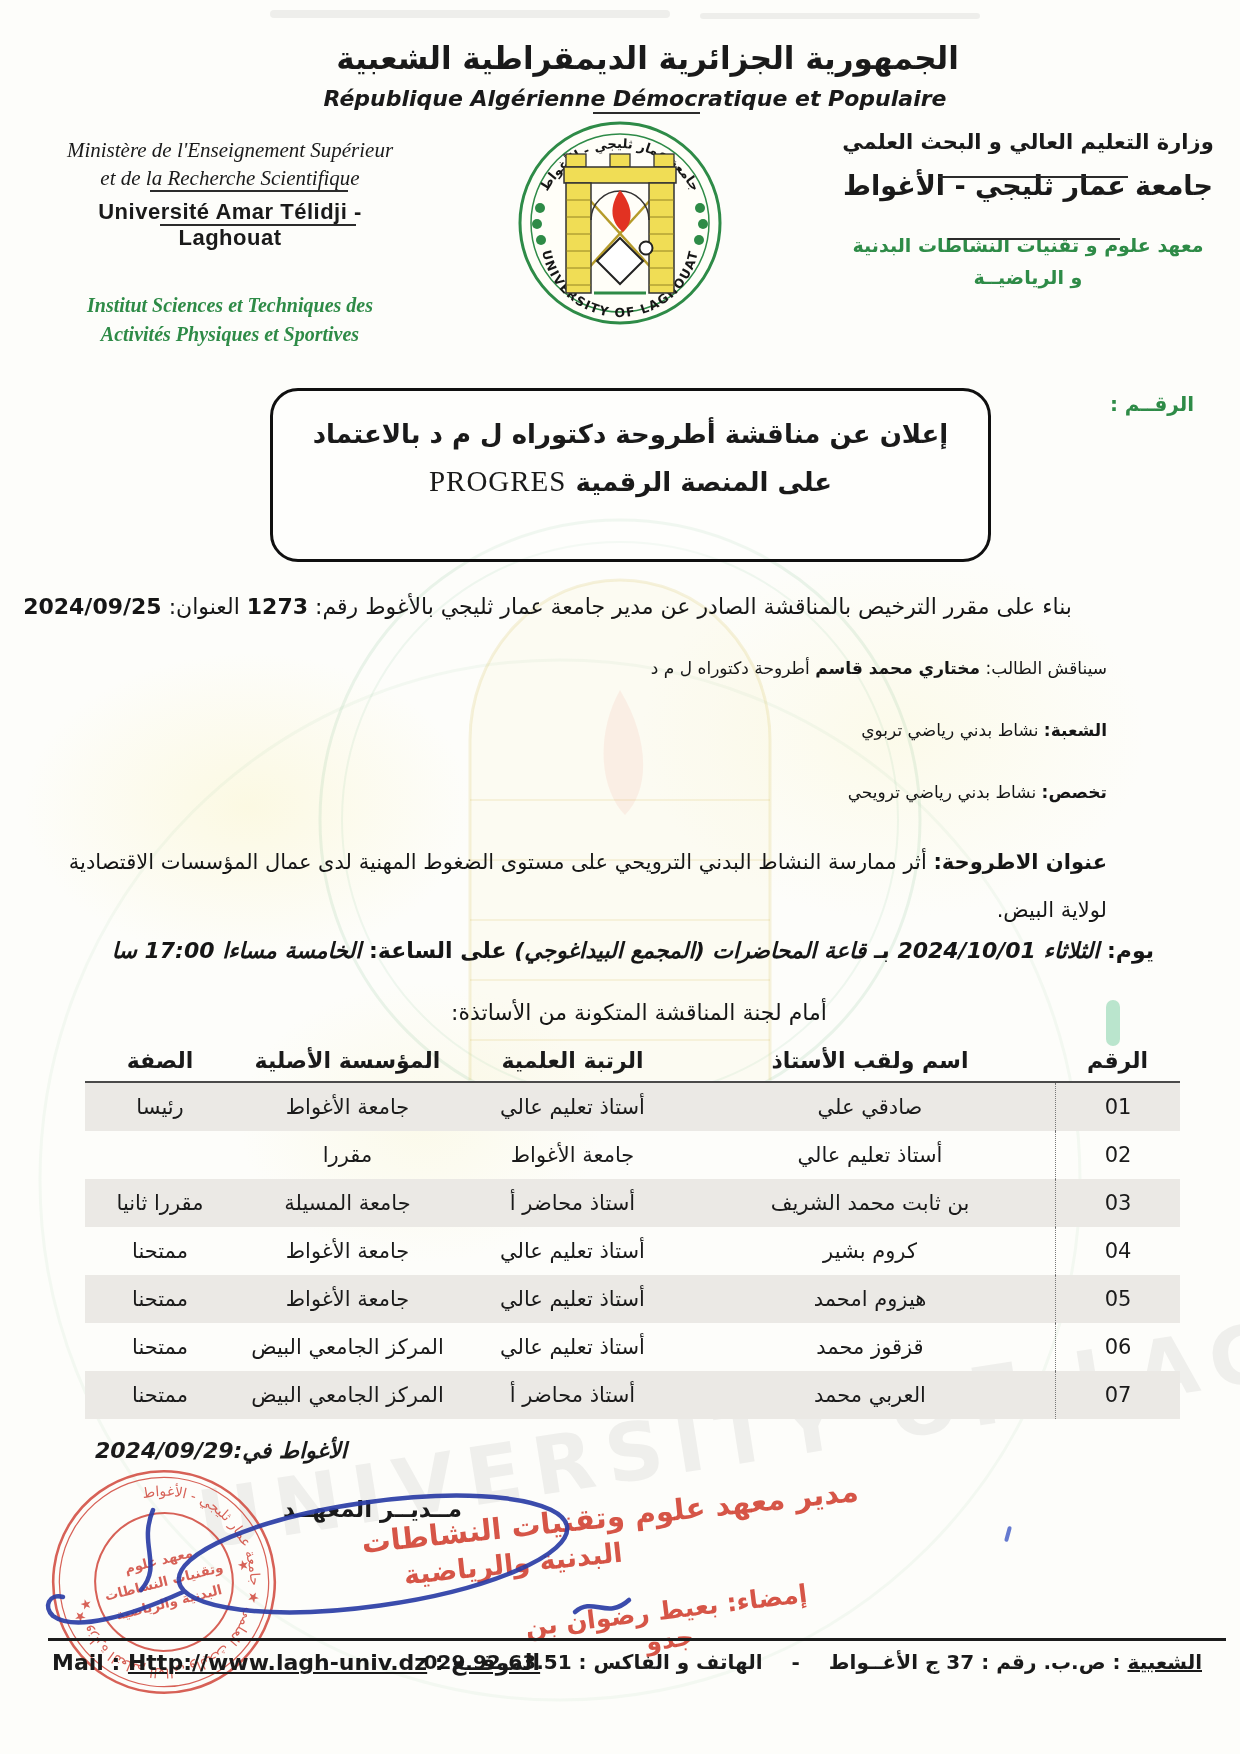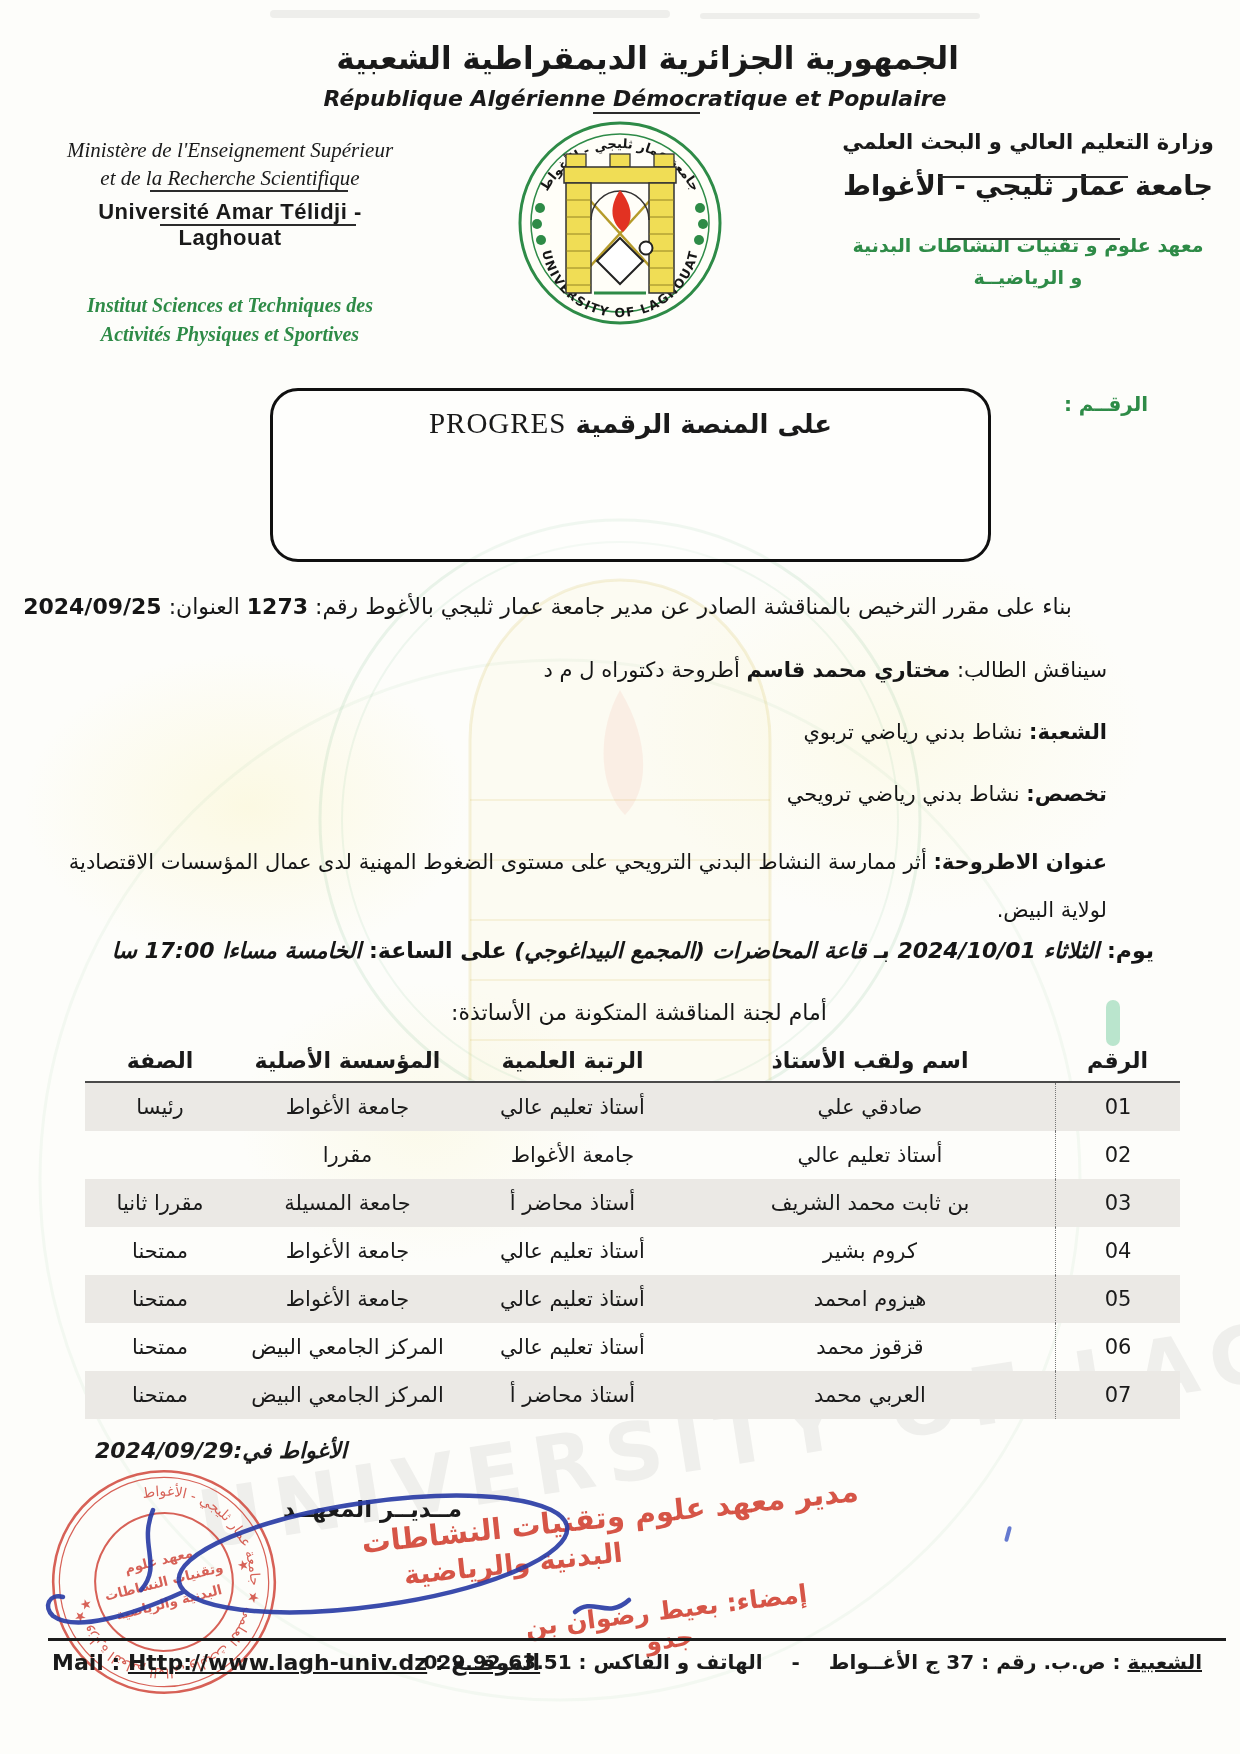"الرقــم :" .ref-label { left: 1036px -> 1082px }
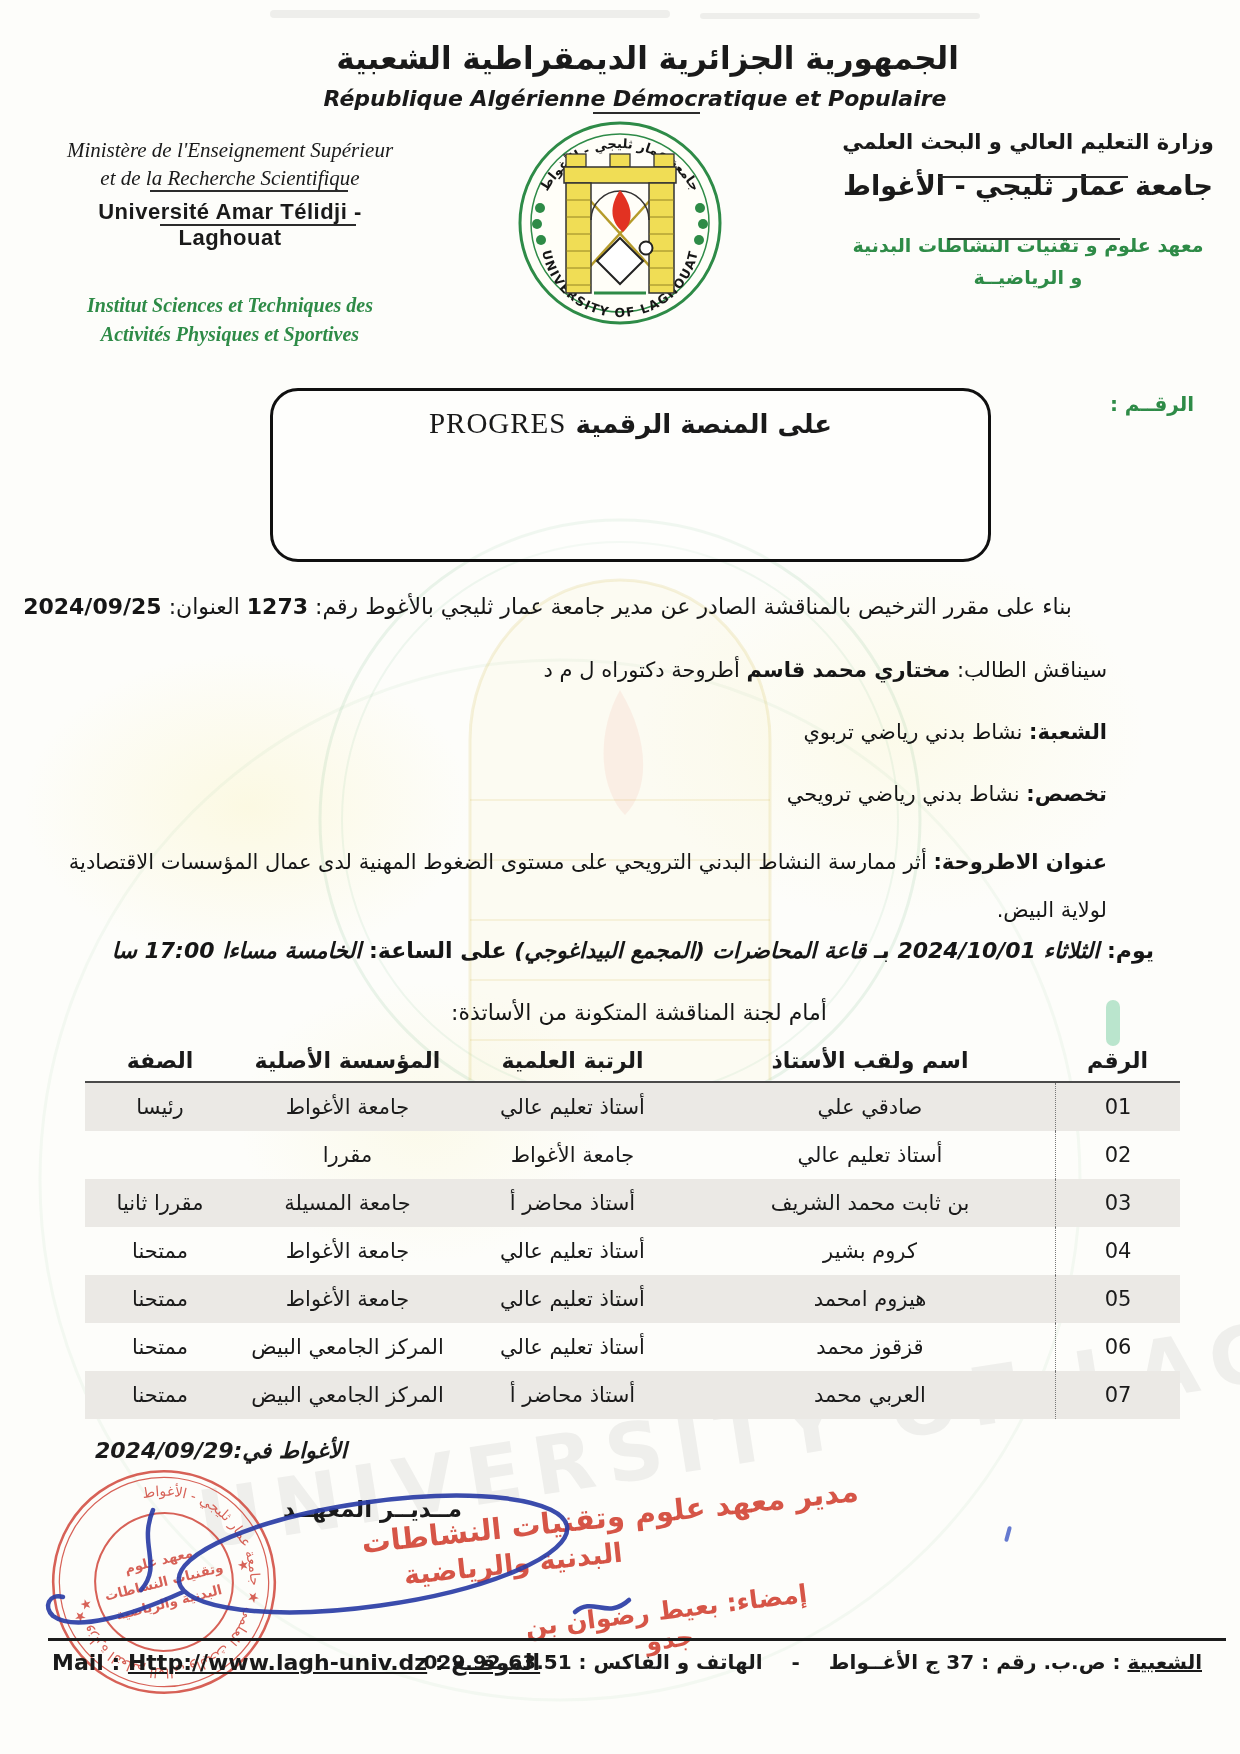"إعلان عن مناقشة أطروحة دكتوراه" div.ann-line1 { html: none -> <div>إعلان عن مناقشة أطروحة دكتوراه ل م د بالاعتماد</div> }
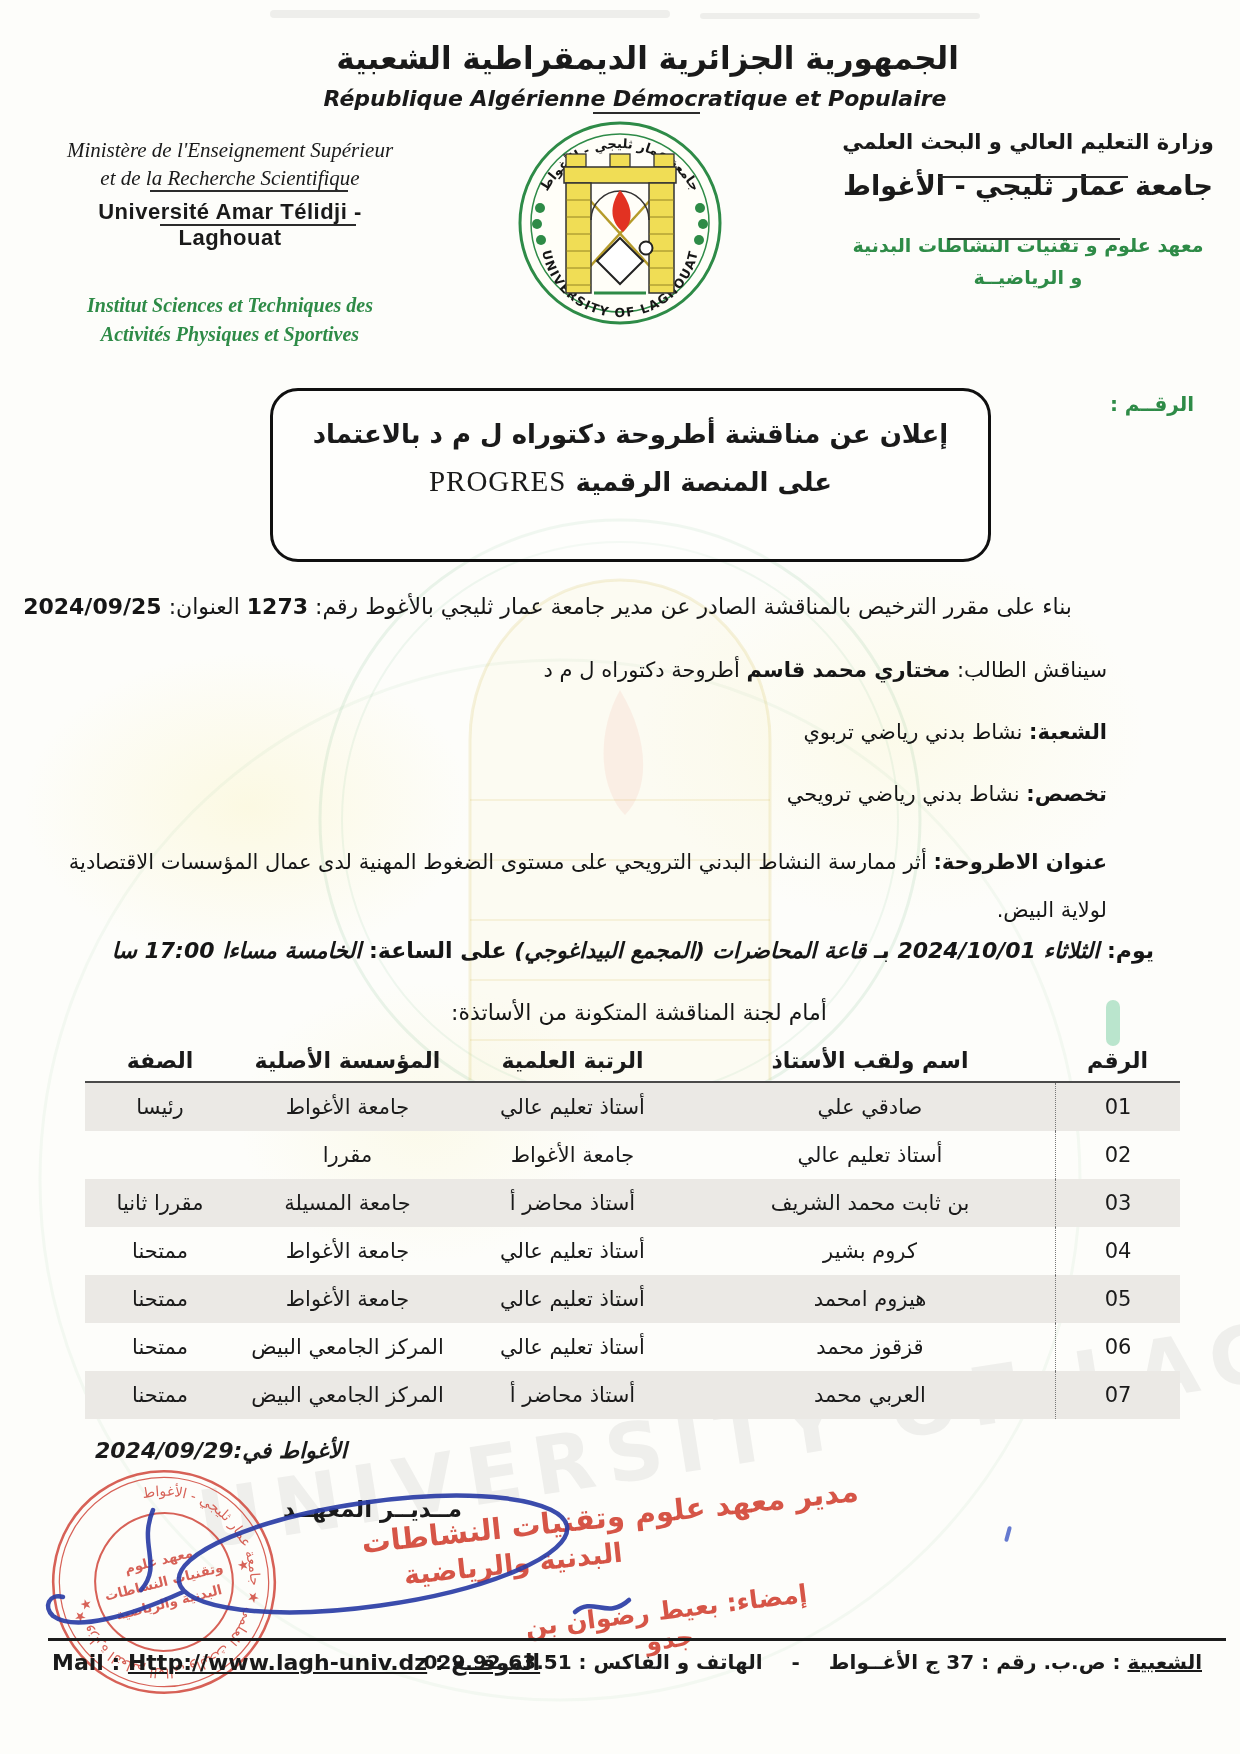"سيناقش الطالب: مختاري محمد قاسم" .para { font-size: 21px -> 17px }
